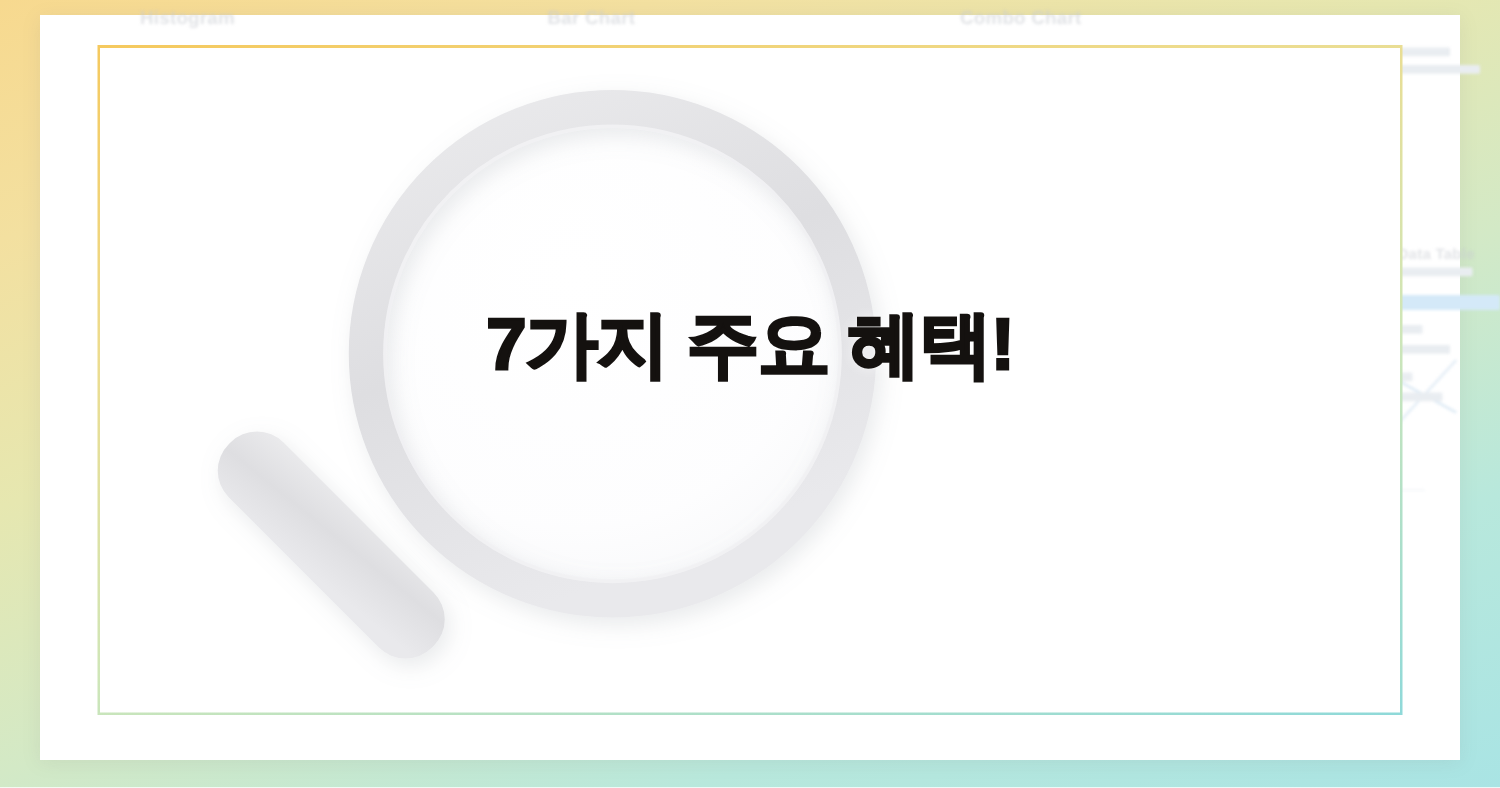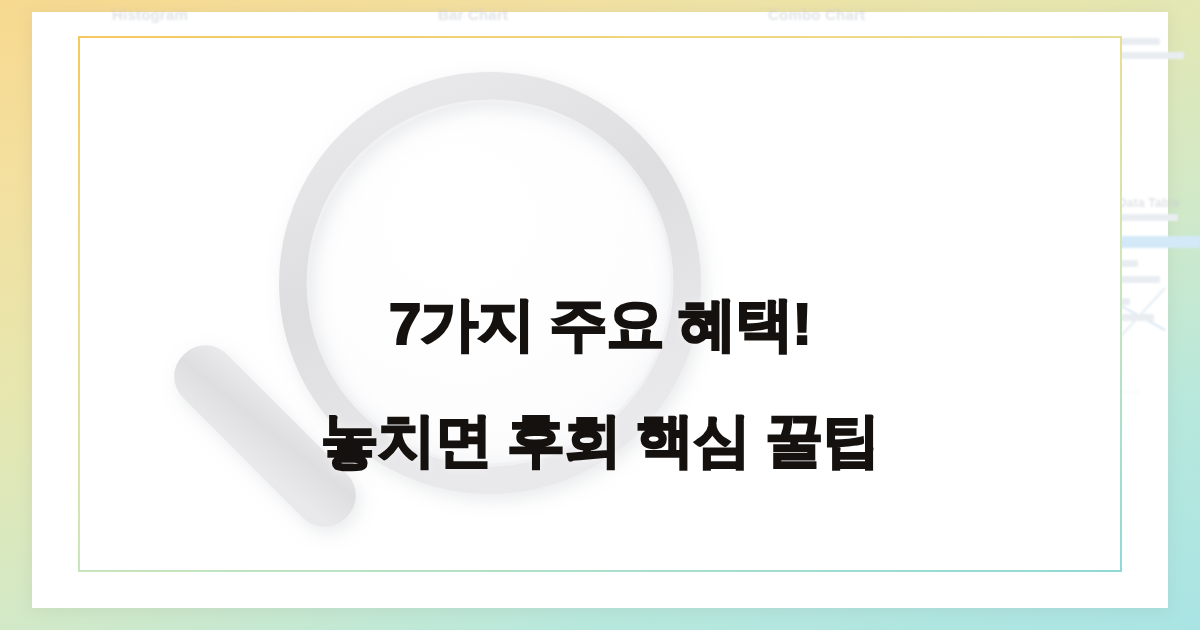"7가지 주요 혜택!" #title .ln { margin-top: 48px -> none }
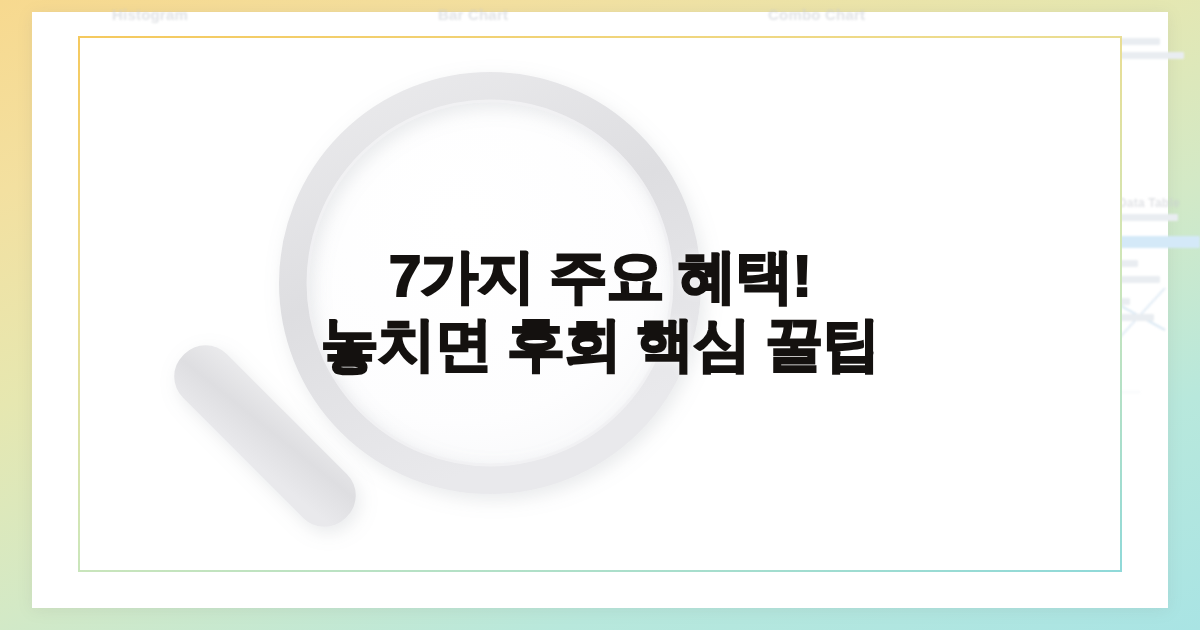"놓치면 후회 핵심 꿀팁" span.ln { html: <span>놓치면 후회 핵심 꿀팁</span> -> none }
